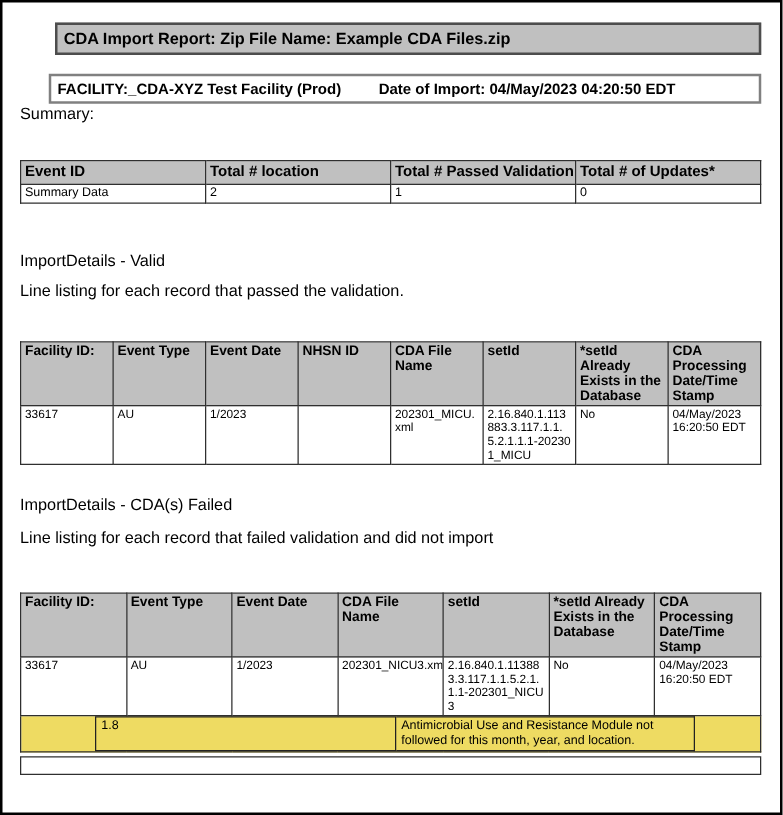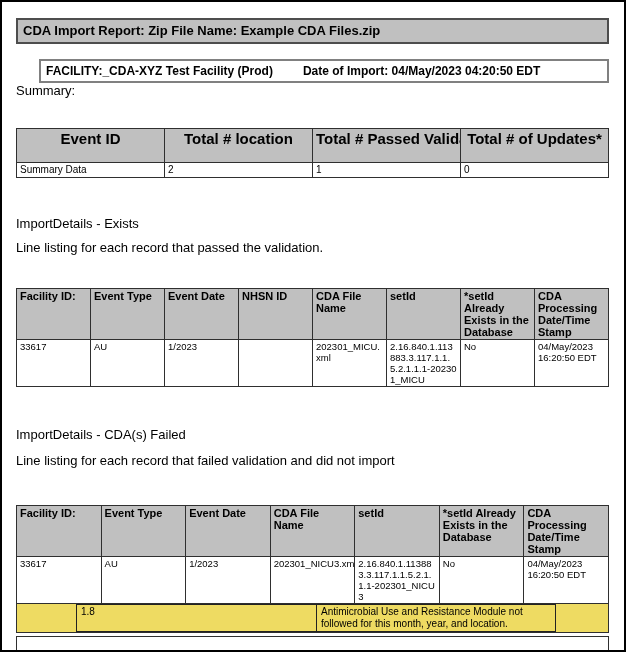"CDA Import Report: Zip File" .title-box { margin-left: none -> 28px }
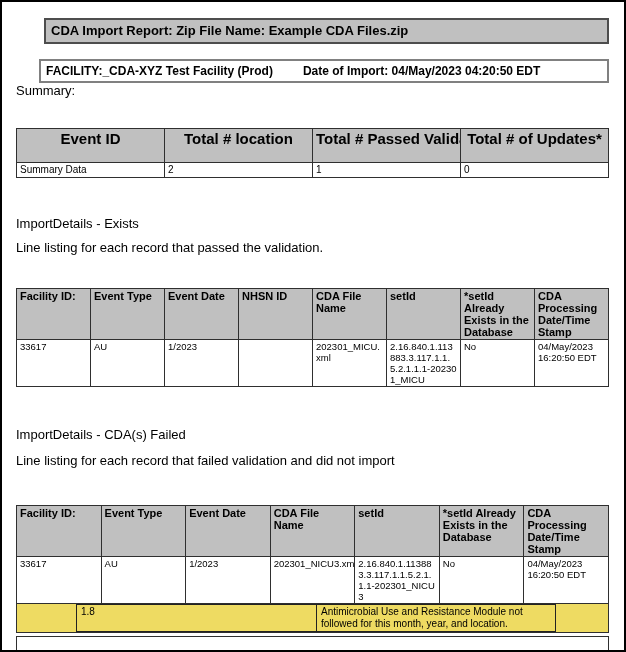"Event ID" .summary-table th { font-size: 15px -> 12px; height: 34px -> 19px; text-align: center -> none }
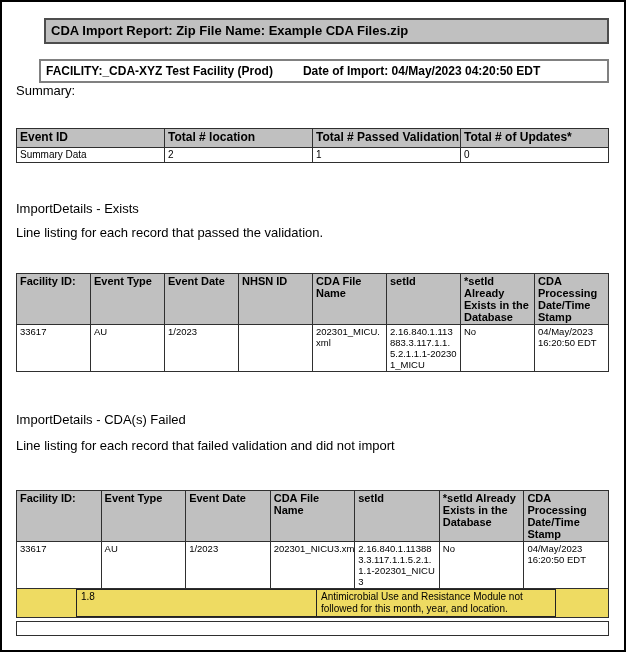"ImportDetails - Exists" div.section-text { text: Exists -> Valid }
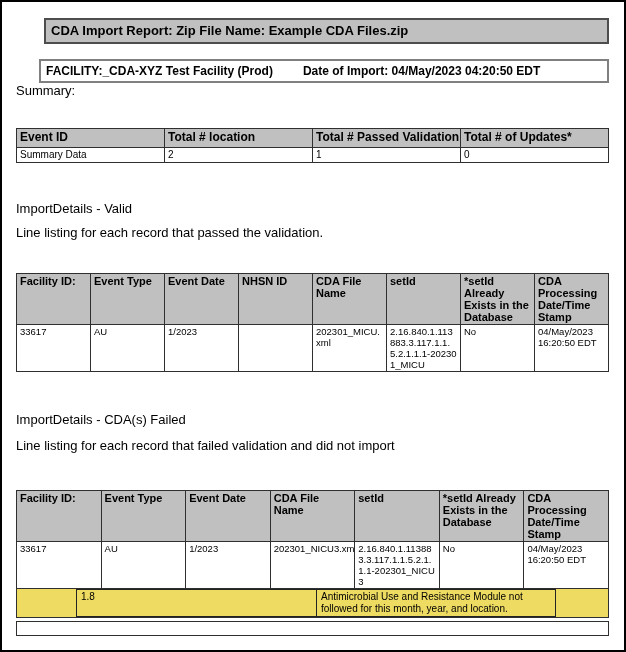"ImportDetails - CDA(s) Failed" .mt-failed-head { margin-top: 40px -> 24px }
